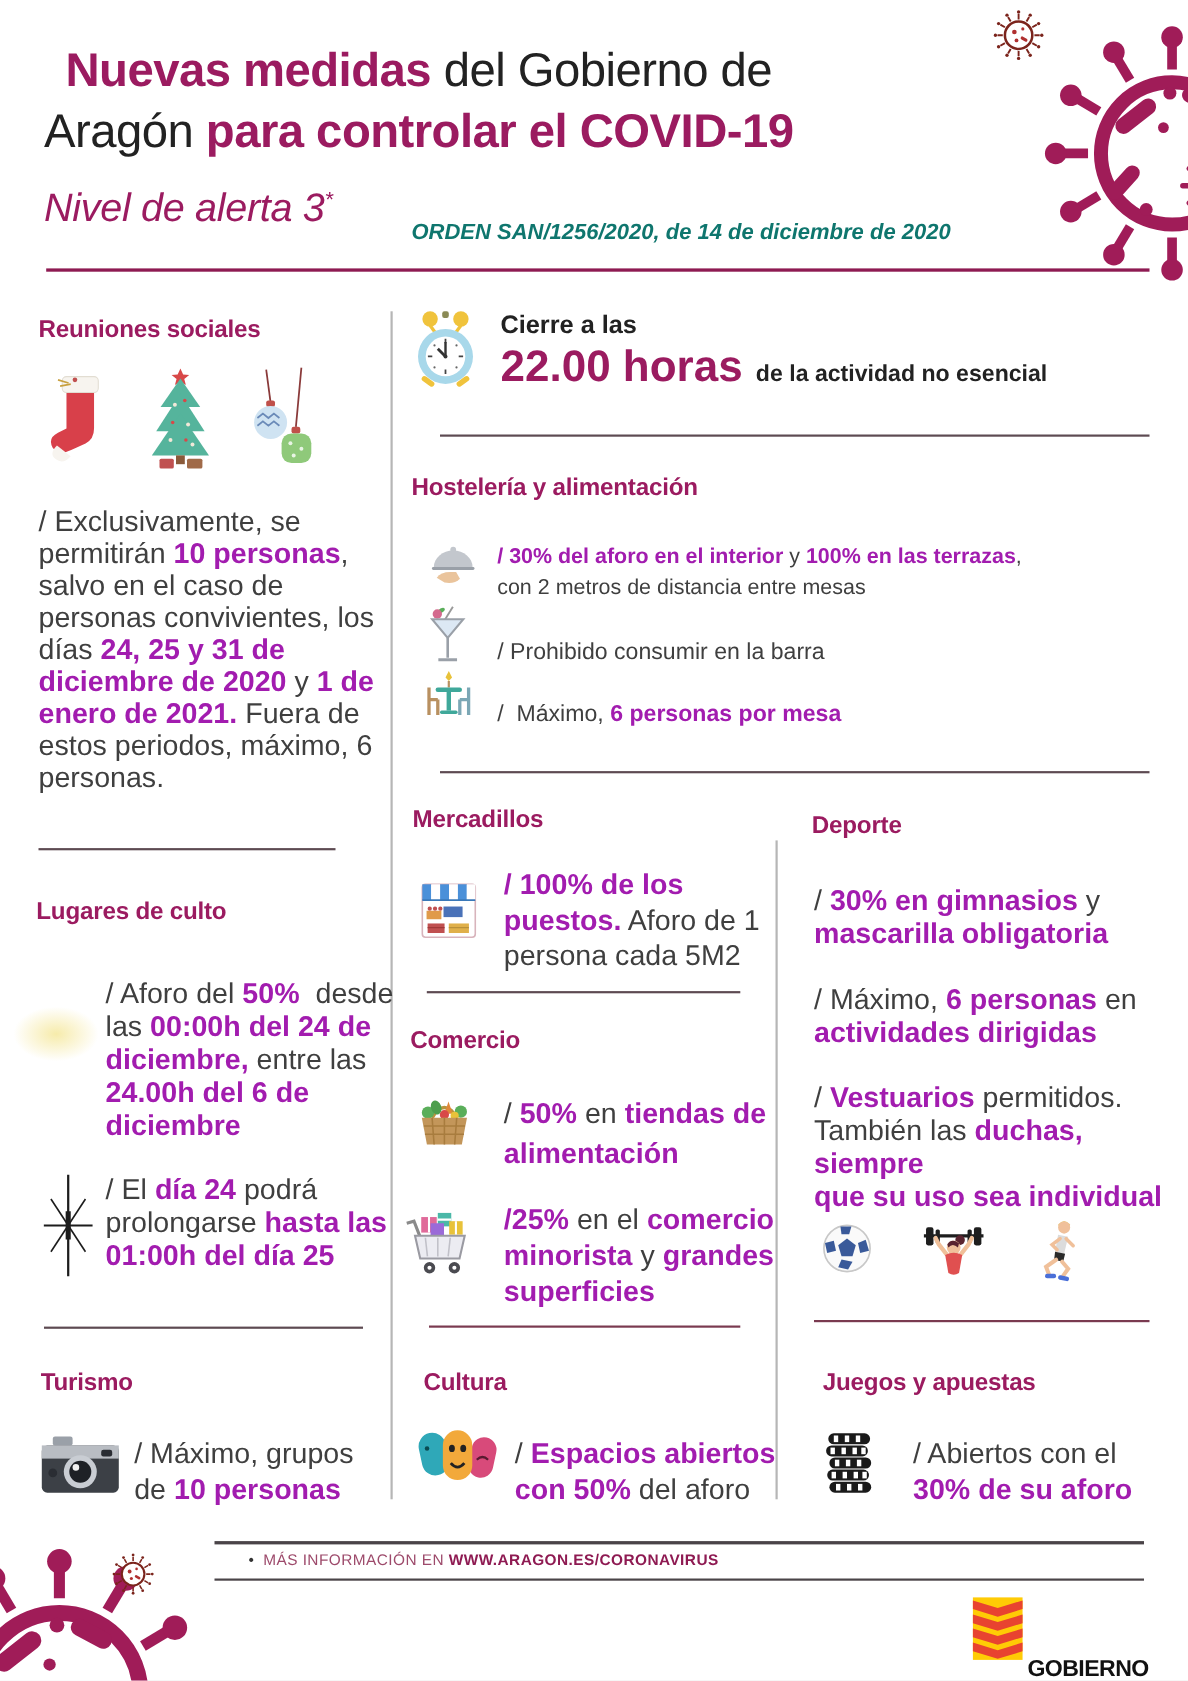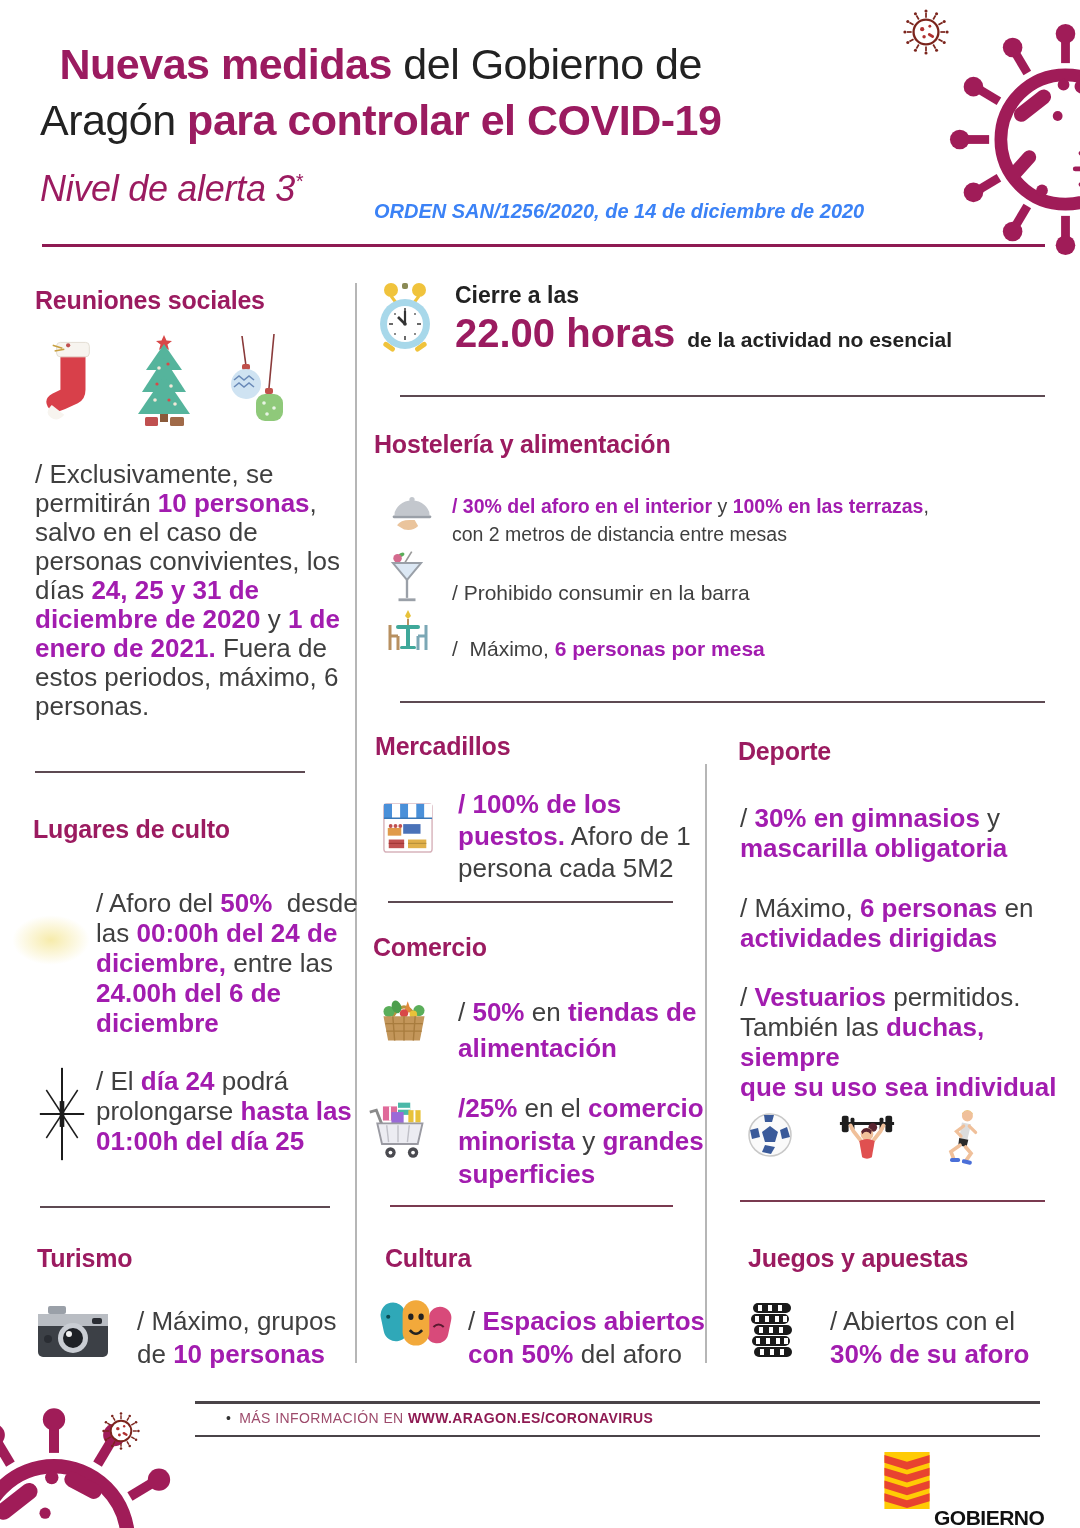"ORDEN SAN/1256/2020, de 14 de" .orden { color: #3b82f6 -> #0f766e }
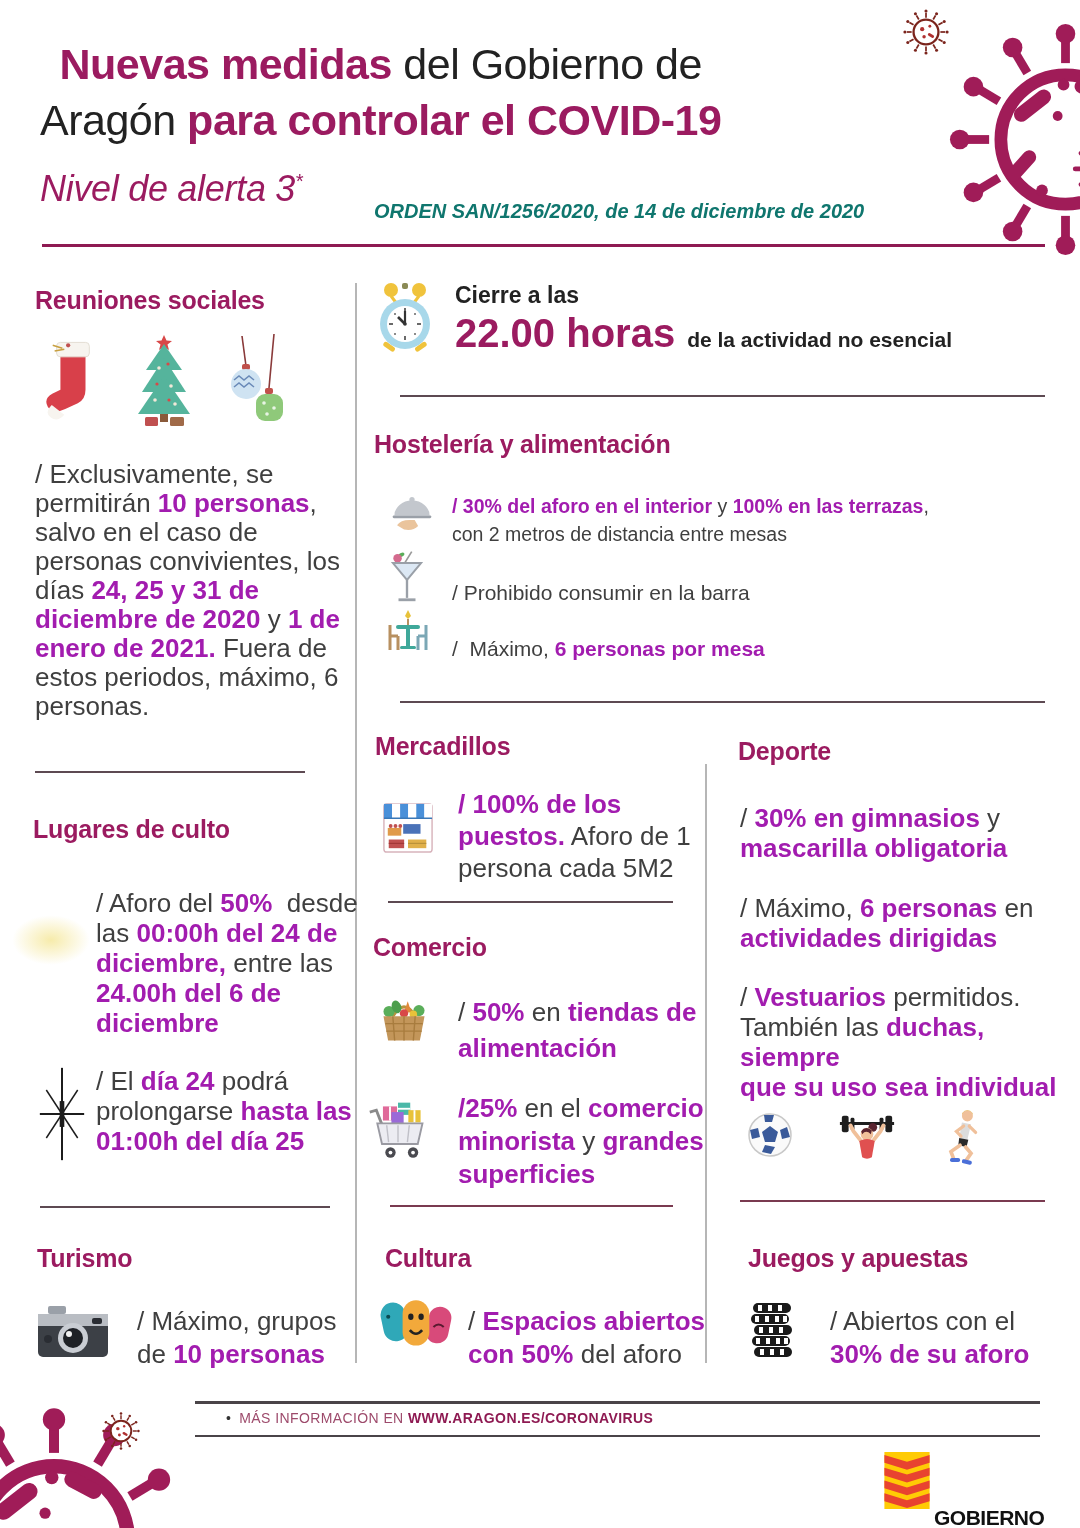"Reuniones sociales" .sec-h { font-size: 25px -> 22px }
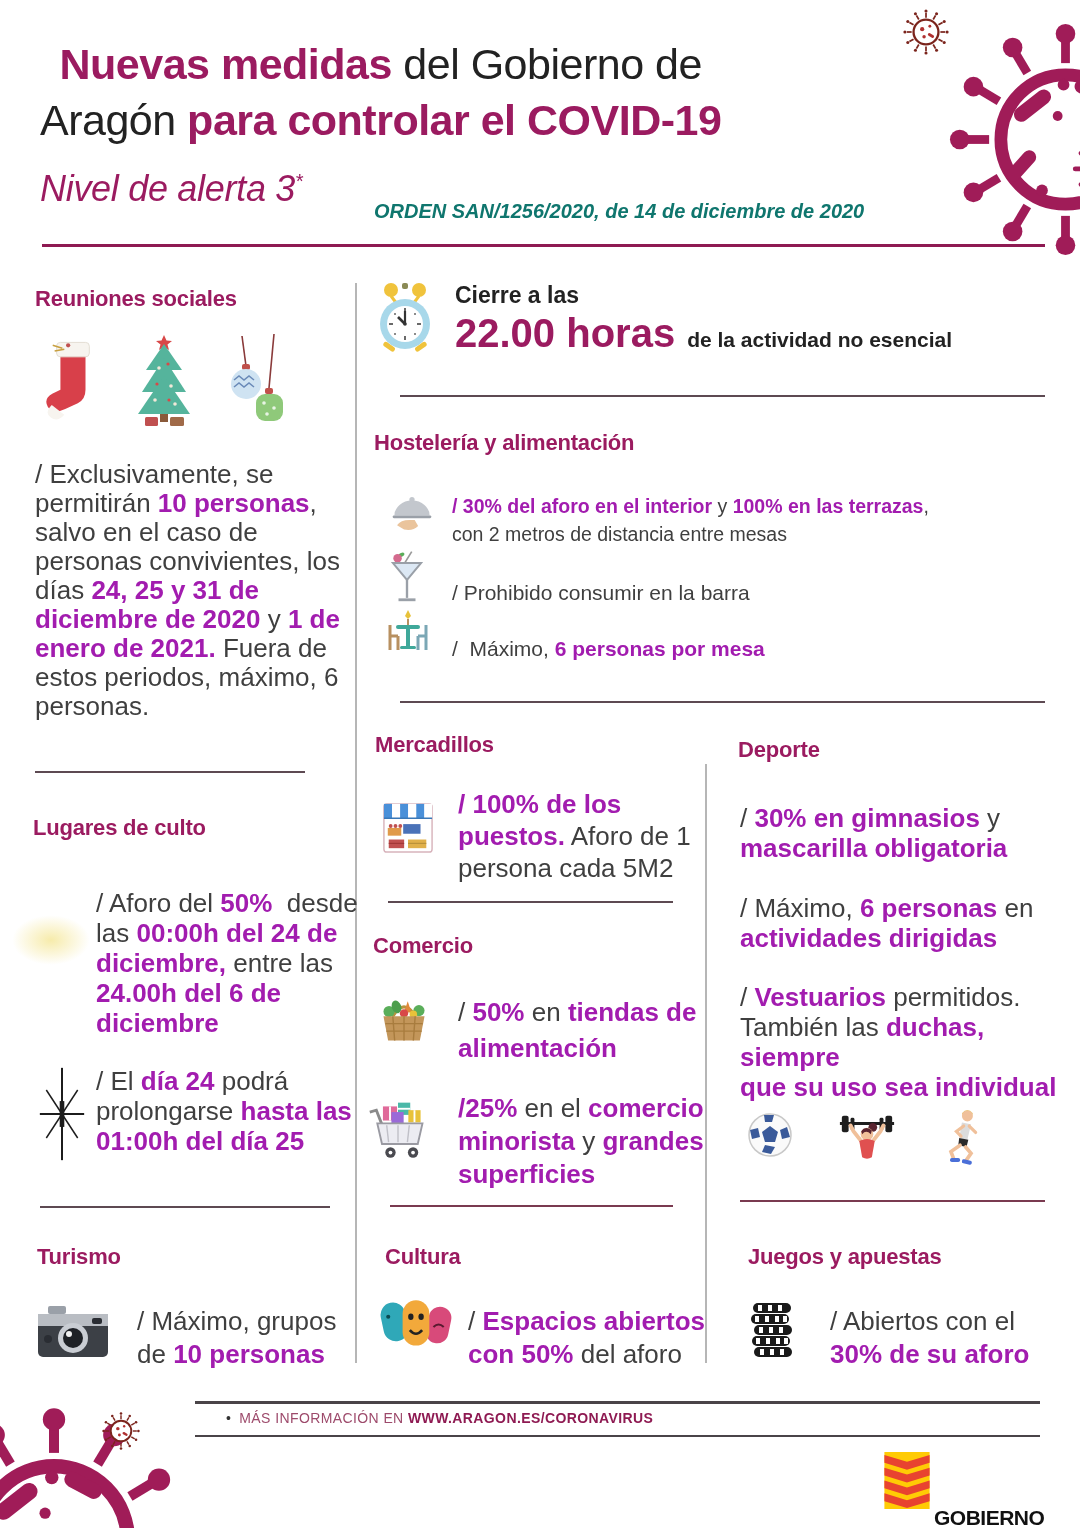"/ Máximo, grupos" div.abs { left: 137px -> 122px }
